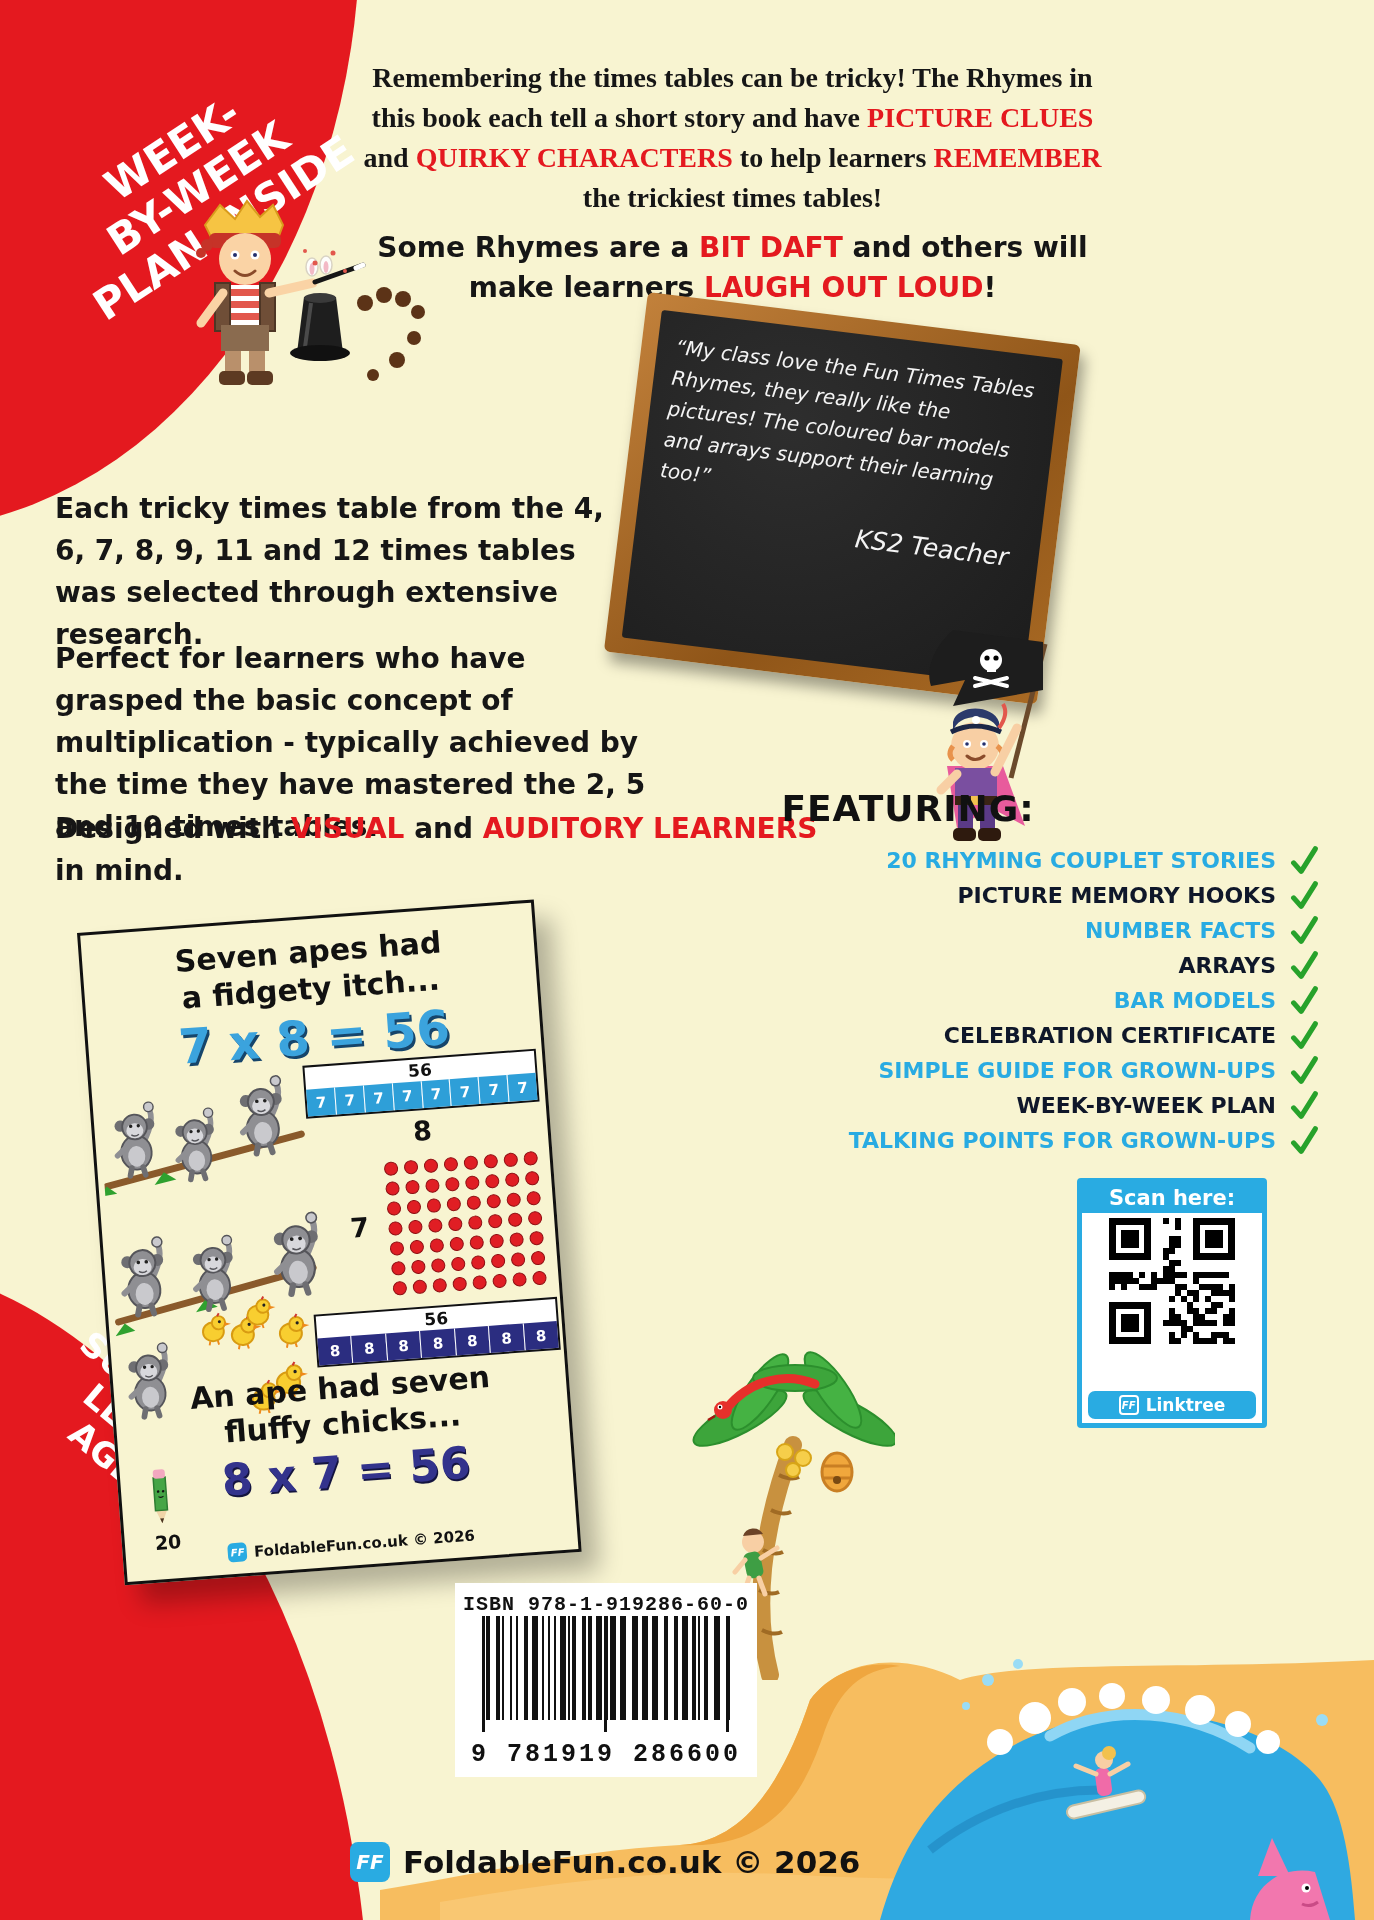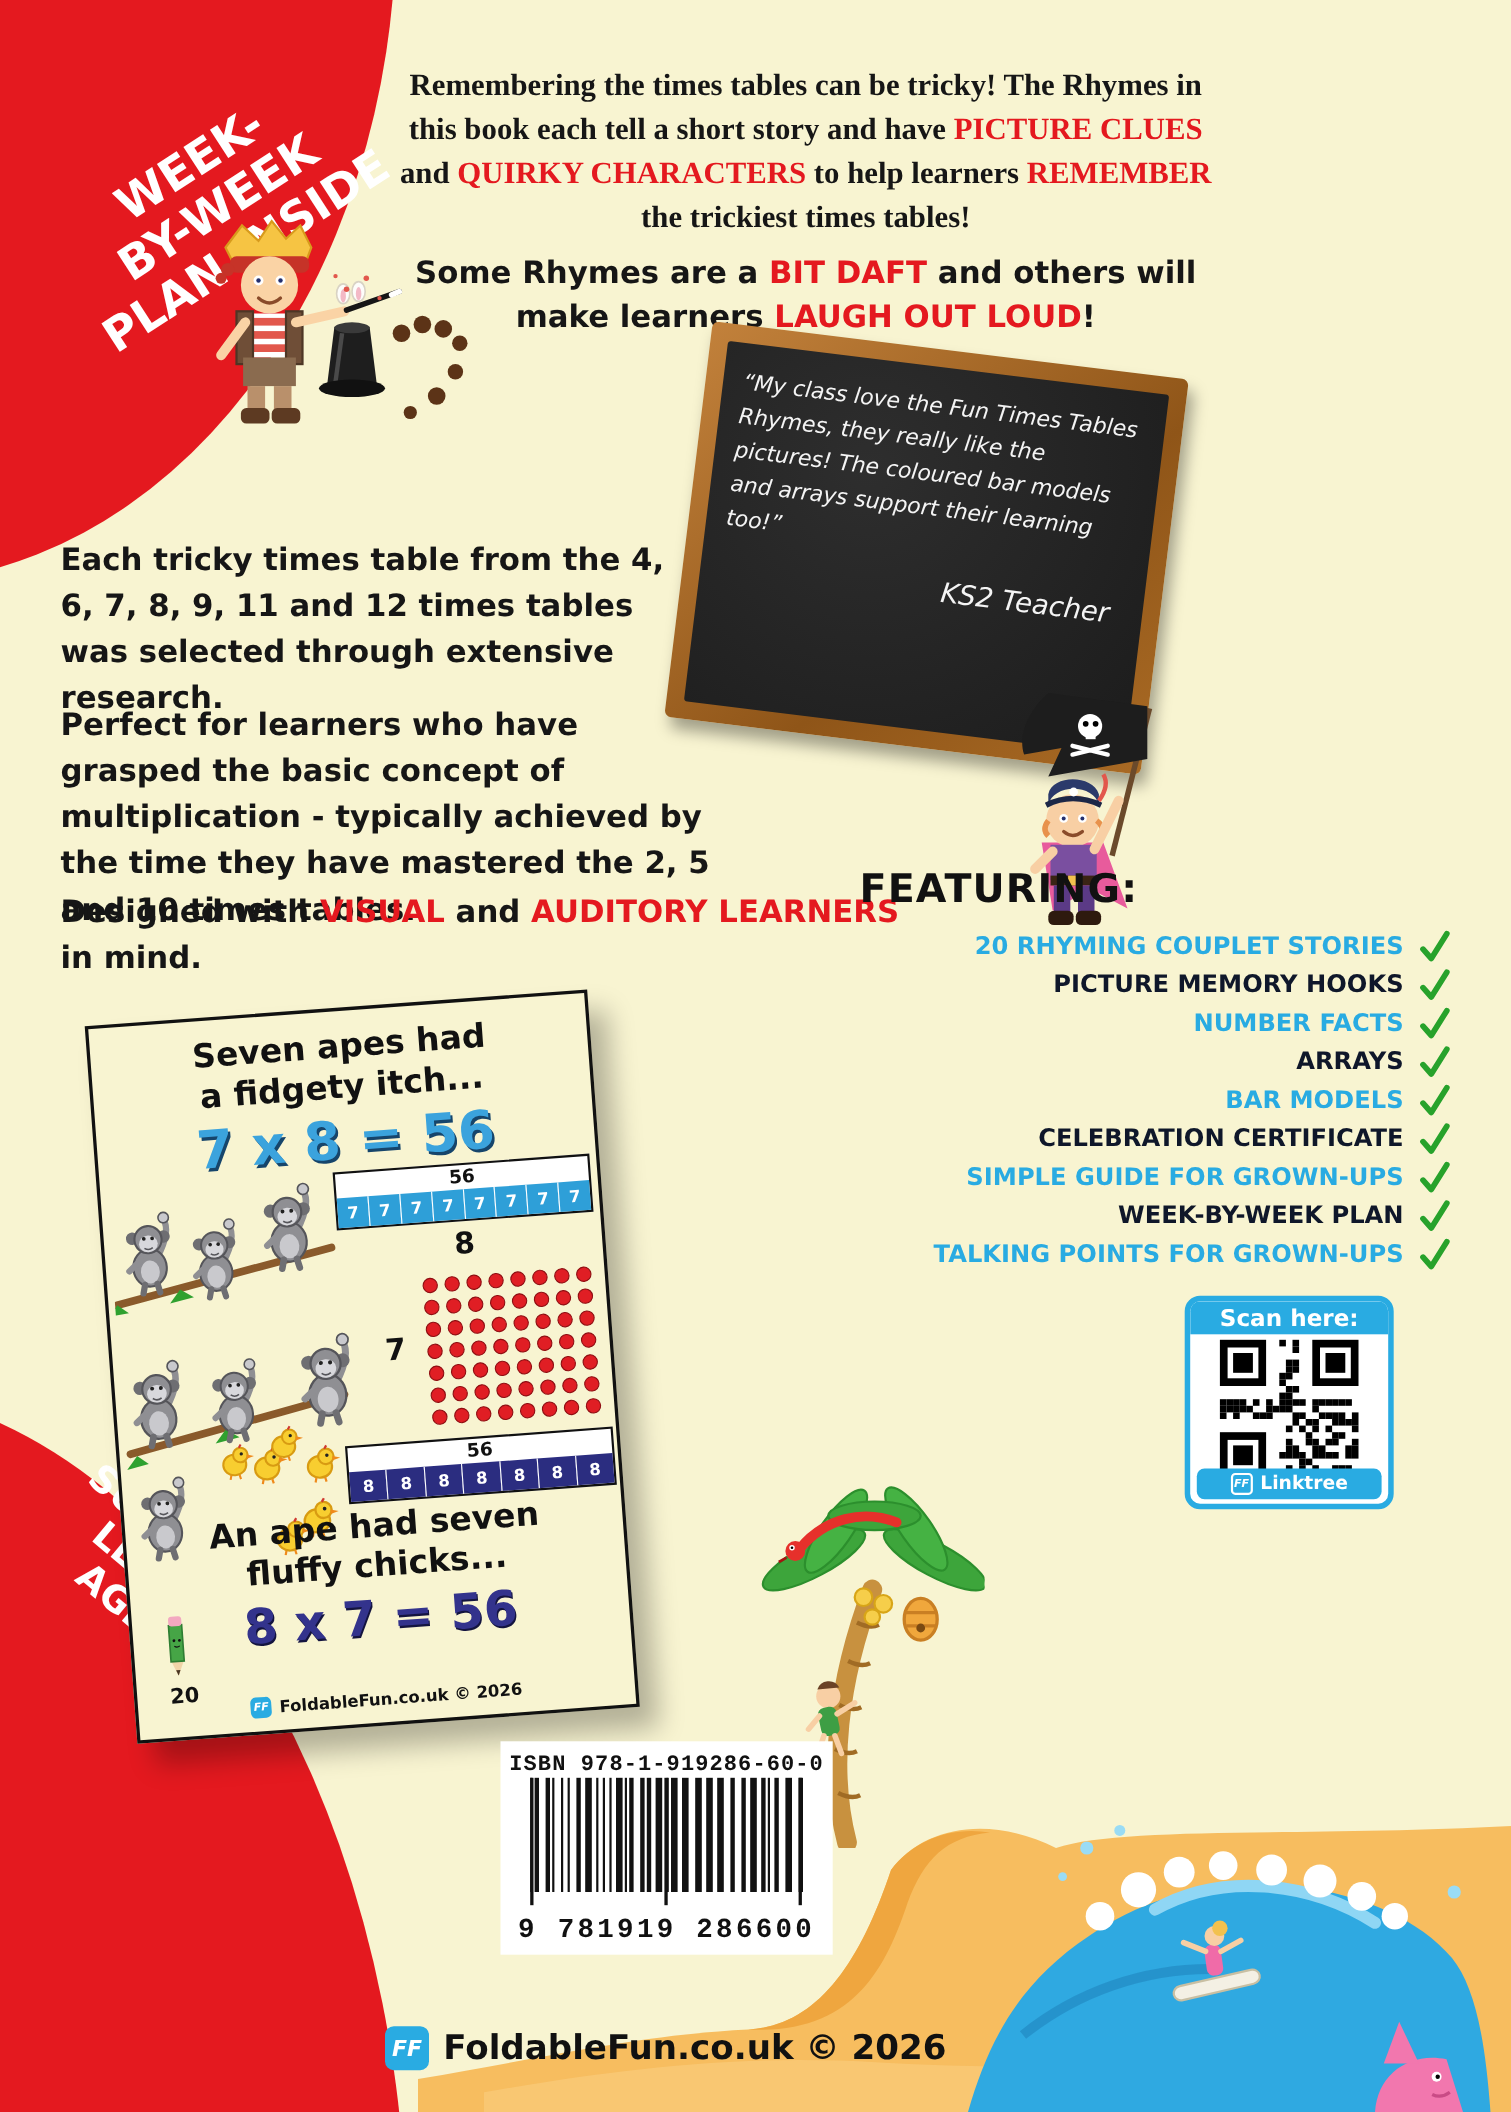"Scan here:" .scan { border-radius: 14px -> 4px; height: 194px -> 250px }
